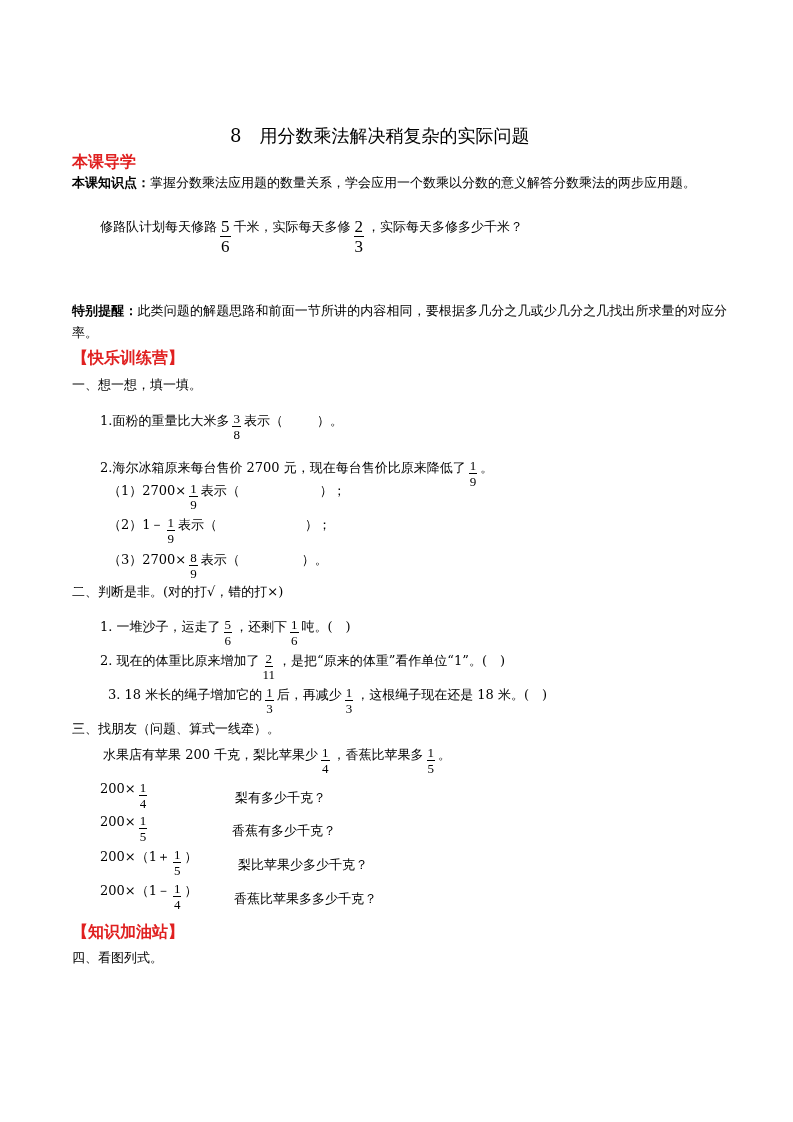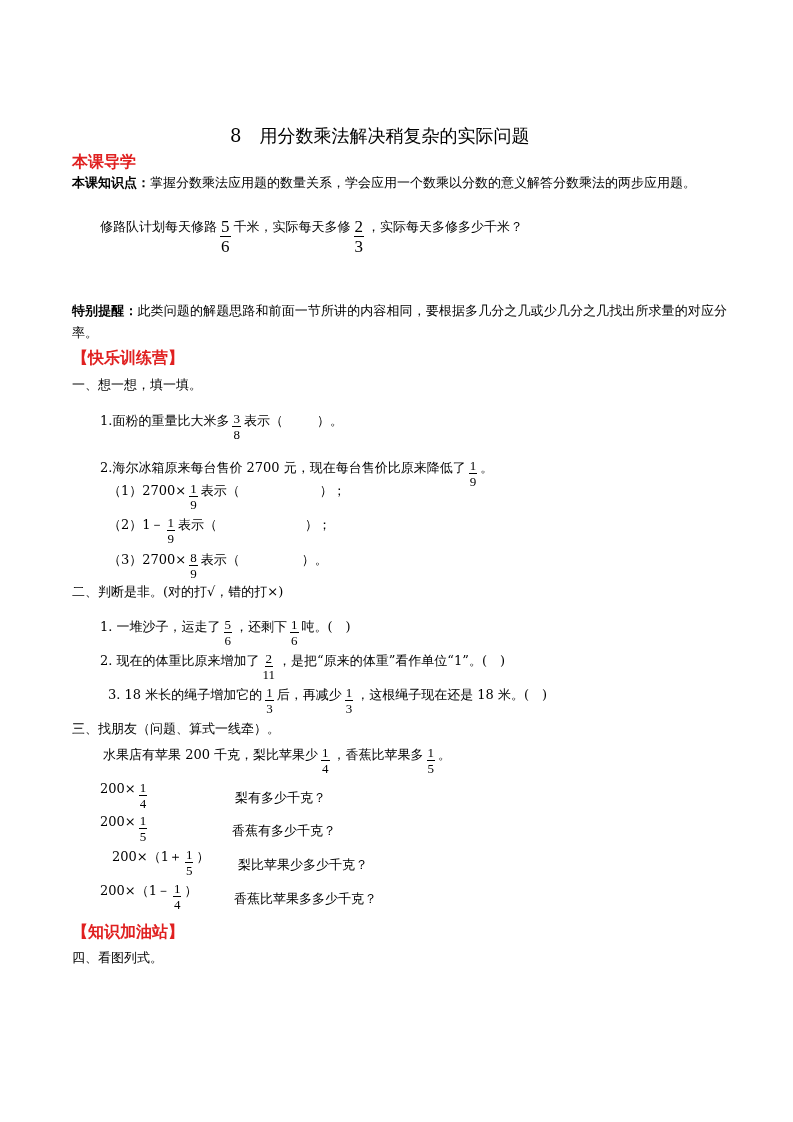"200×（1＋" div.abs { margin-left: 12px -> none }
